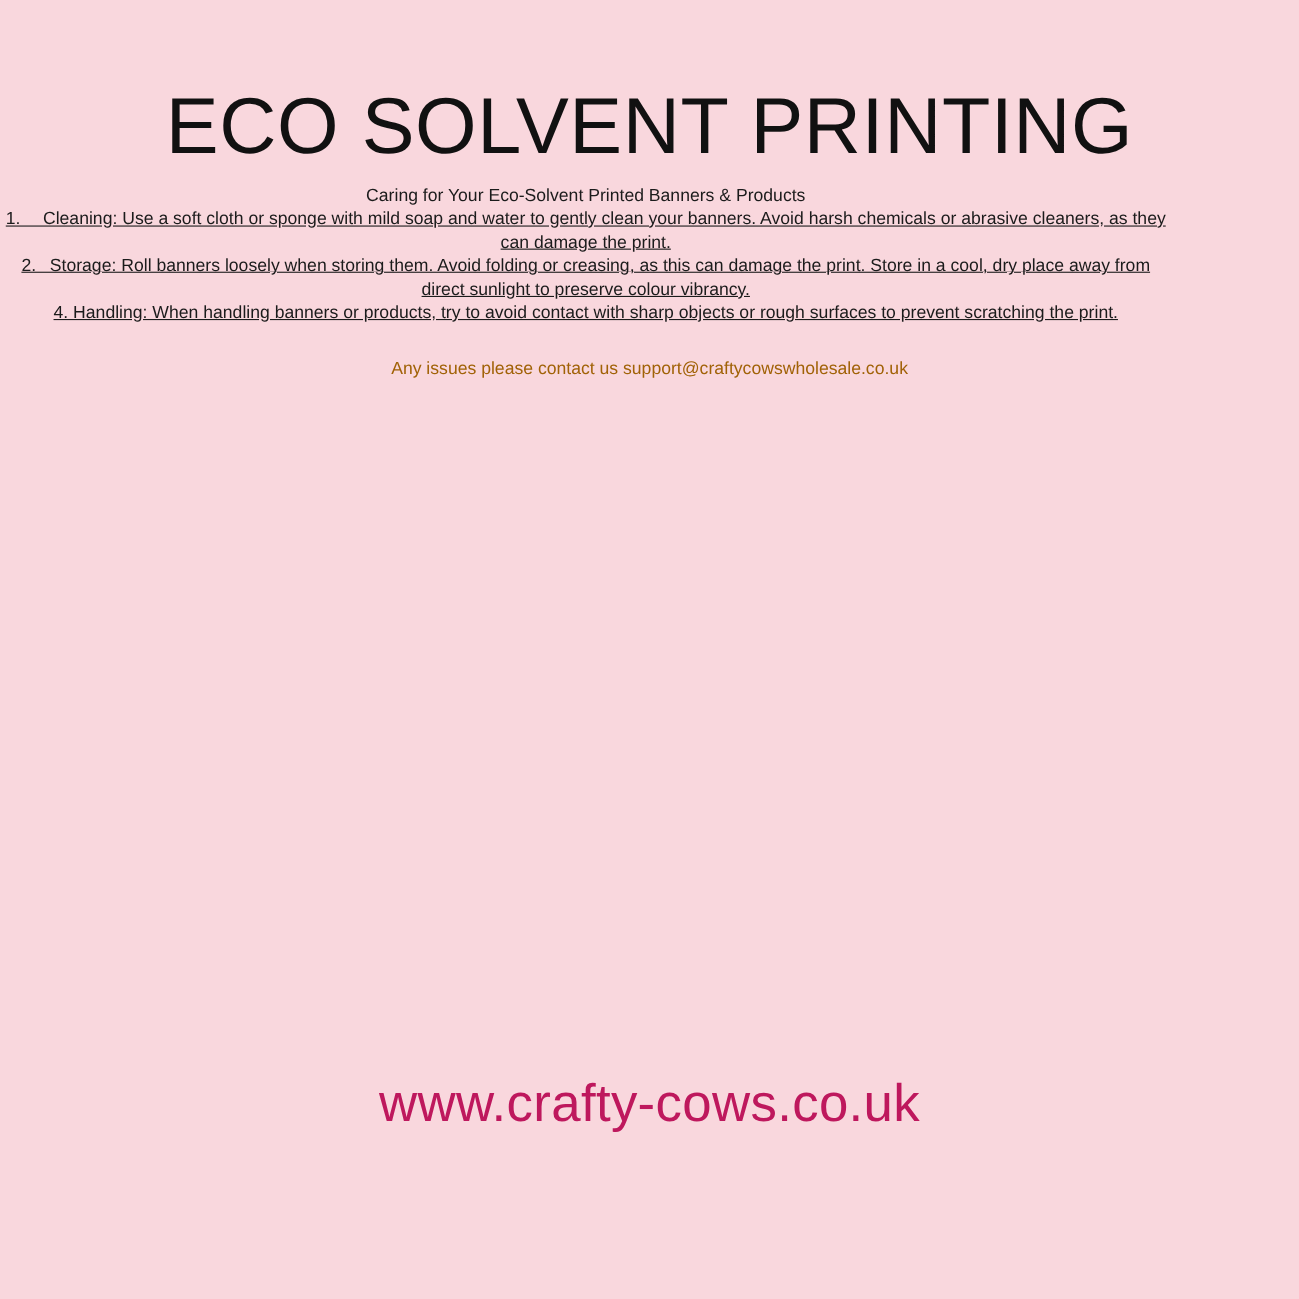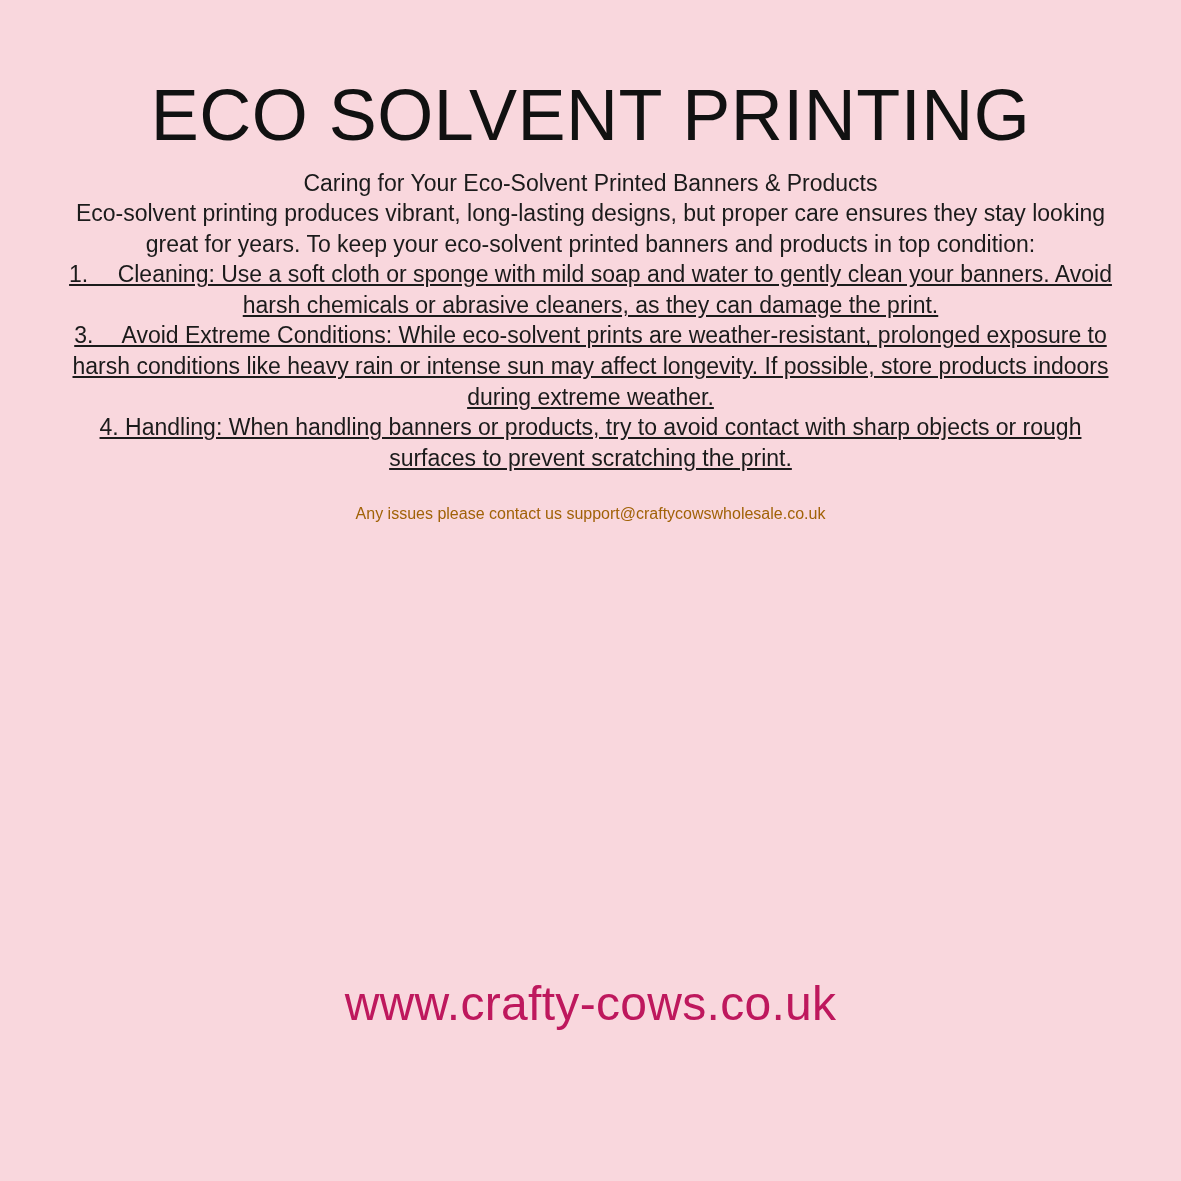"ECO SOLVENT PRINTING" .page { align-items: center -> none }
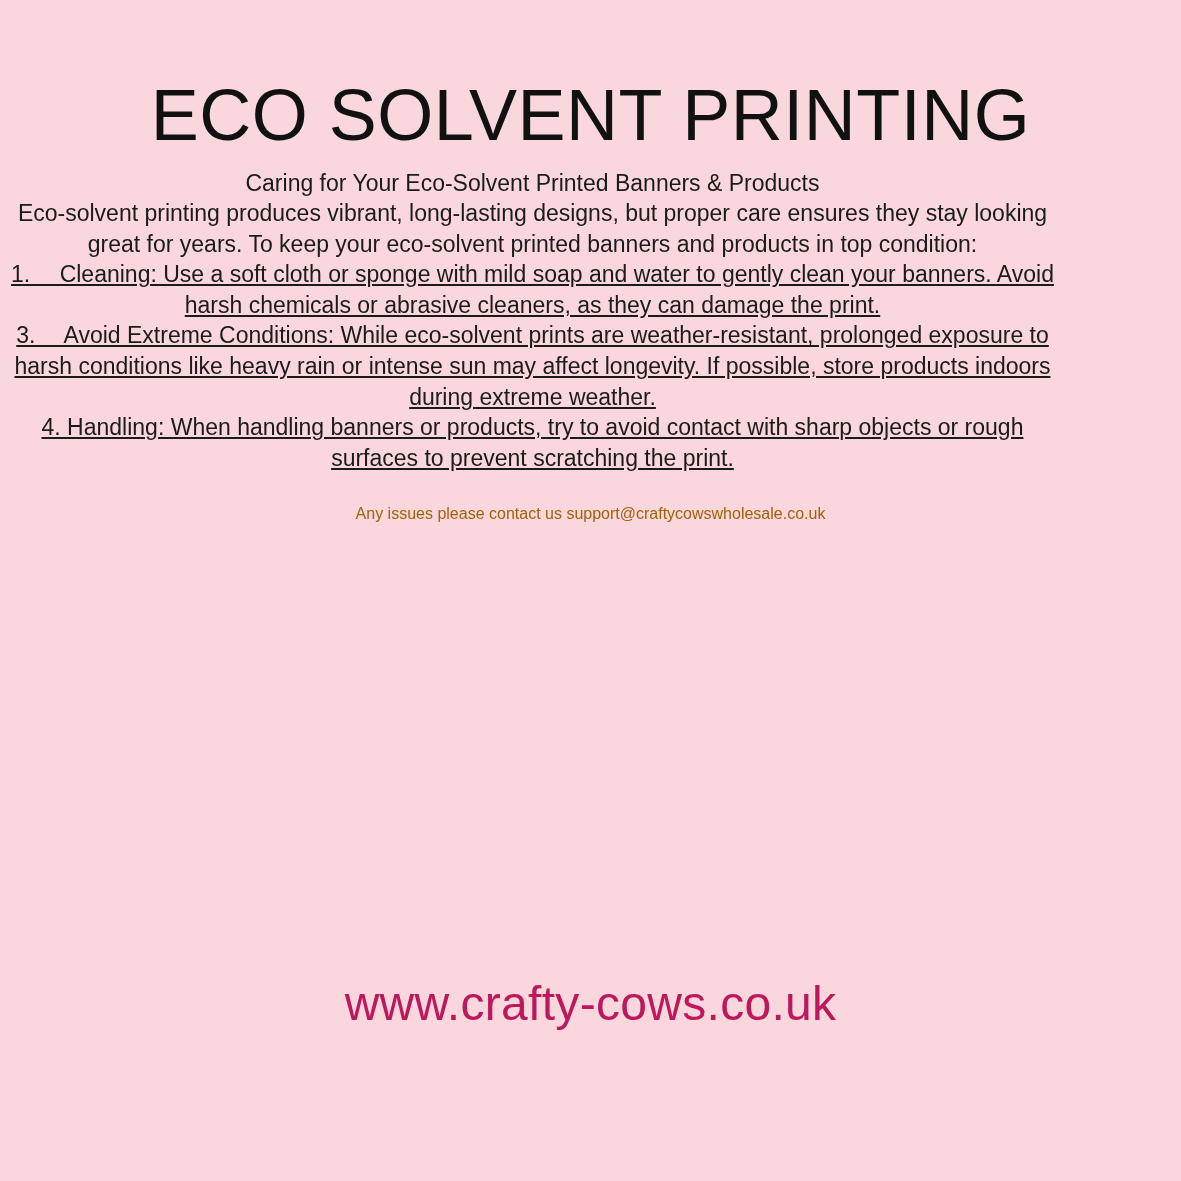"Caring for Your Eco-Solvent Printed" .body-block { font-size: 23px -> 16px }
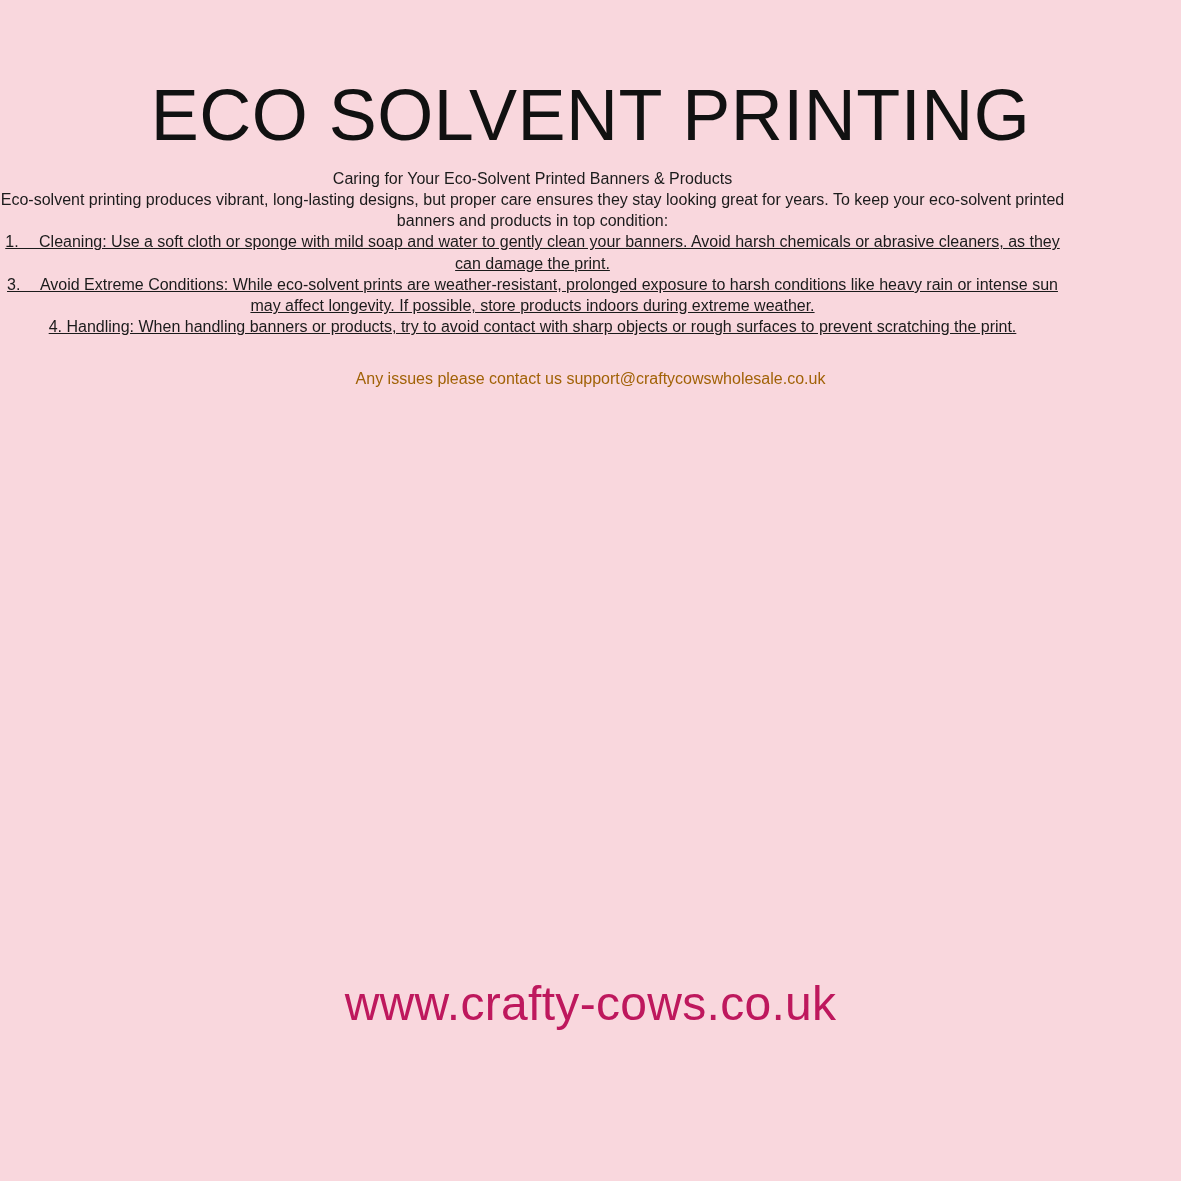"Eco-solvent printing produces vibrant," p { html: <p>Eco-solvent printing produces vibrant, long-lasting designs, but proper care ensures they stay looking great for years. To keep your eco-solvent printed banners and products in top condition:</p> -> none }
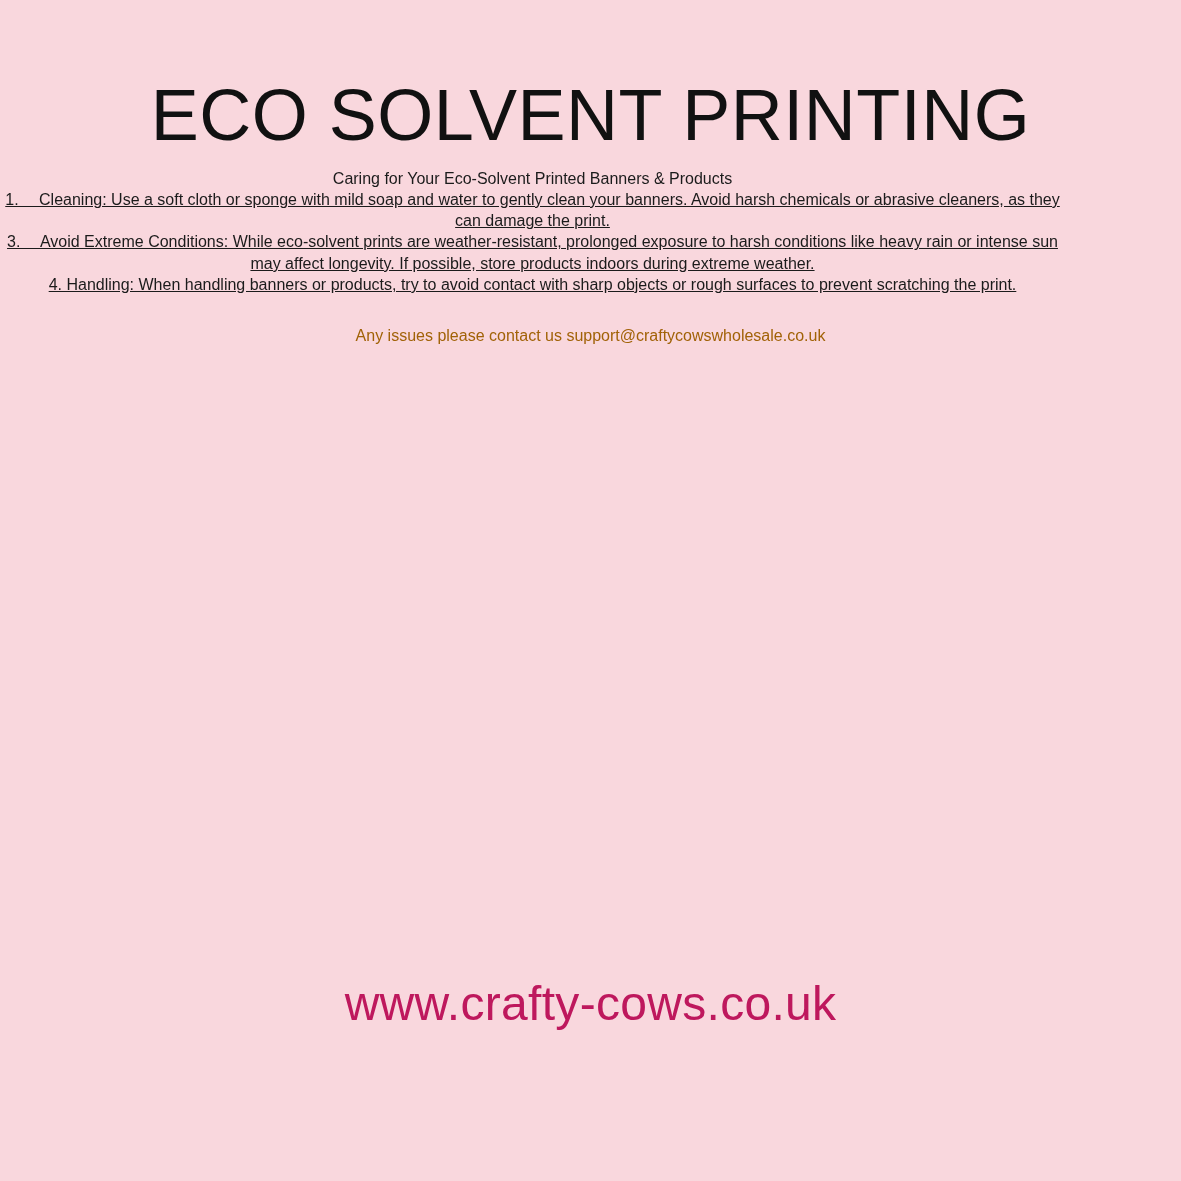"2. Storage: Roll banners loosely" p.list-line { html: none -> <p>2. Storage: Roll banners loosely when storing them. Avoid folding or creasing, as this can damage the print. Store in a cool, dry place away from direct sunlight to preserve colour vibrancy.</p> }
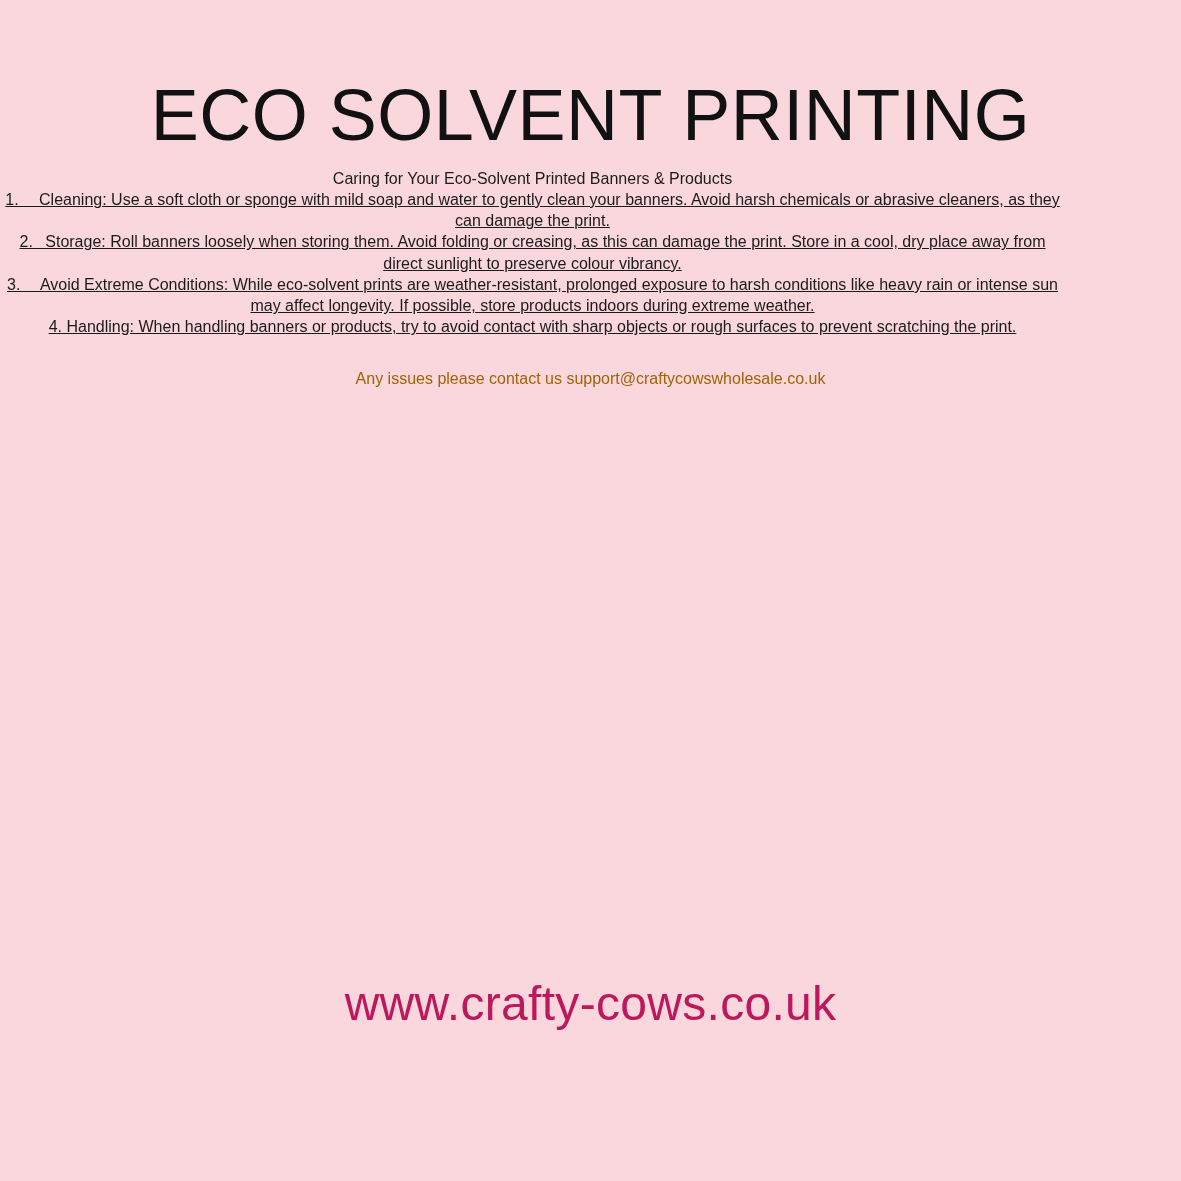"3. Avoid Extreme Conditions: While" p.list-line { html: <p>3. Avoid Extreme Conditions: While eco-solvent prints are weather-resistant, prolonged exposure to harsh conditions like heavy rain or intense sun may affect longevity. If possible, store products indoors during extreme weather.</p> -> none }
